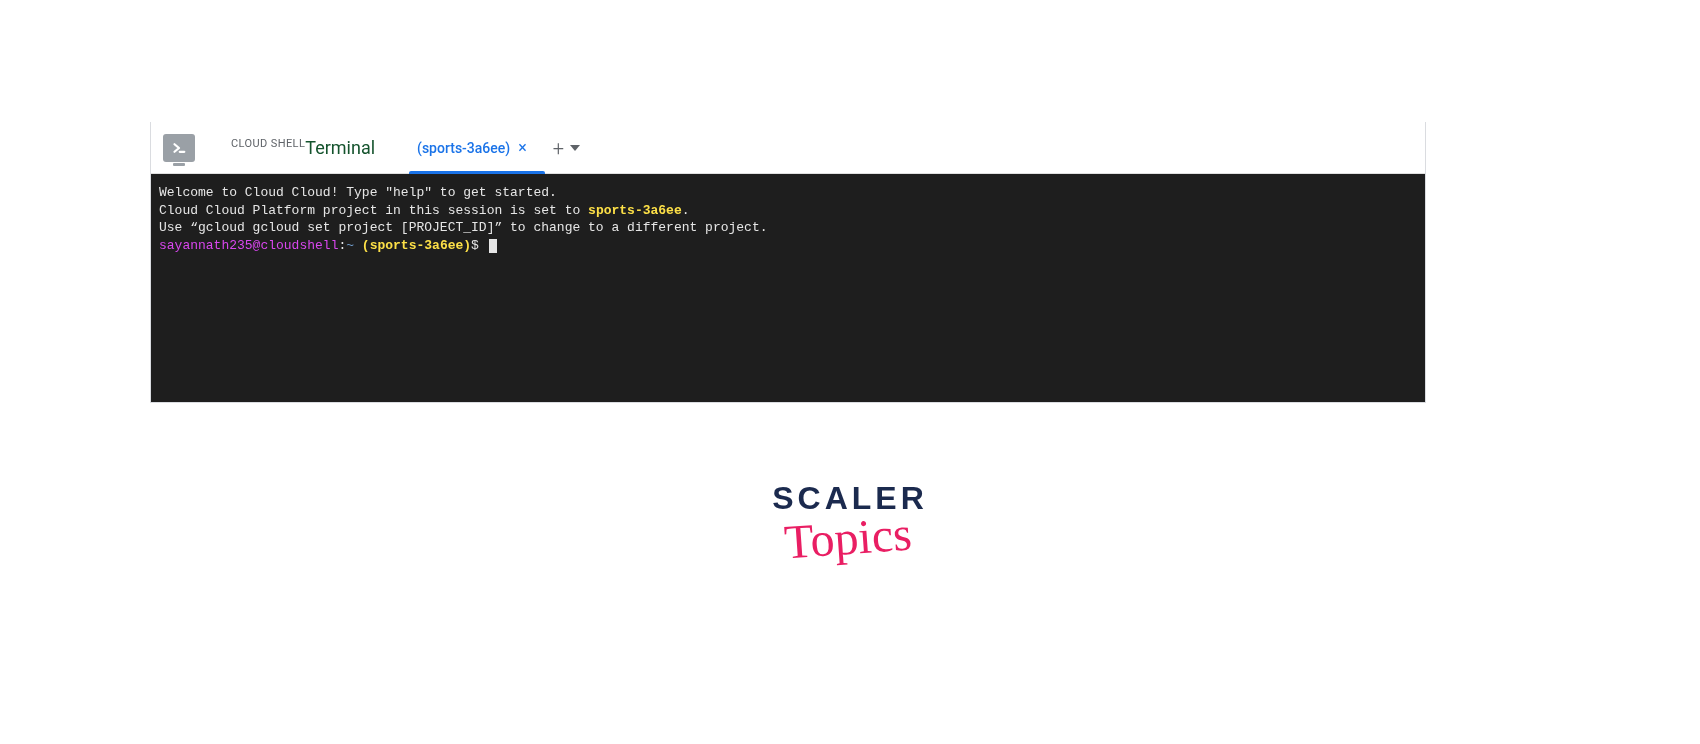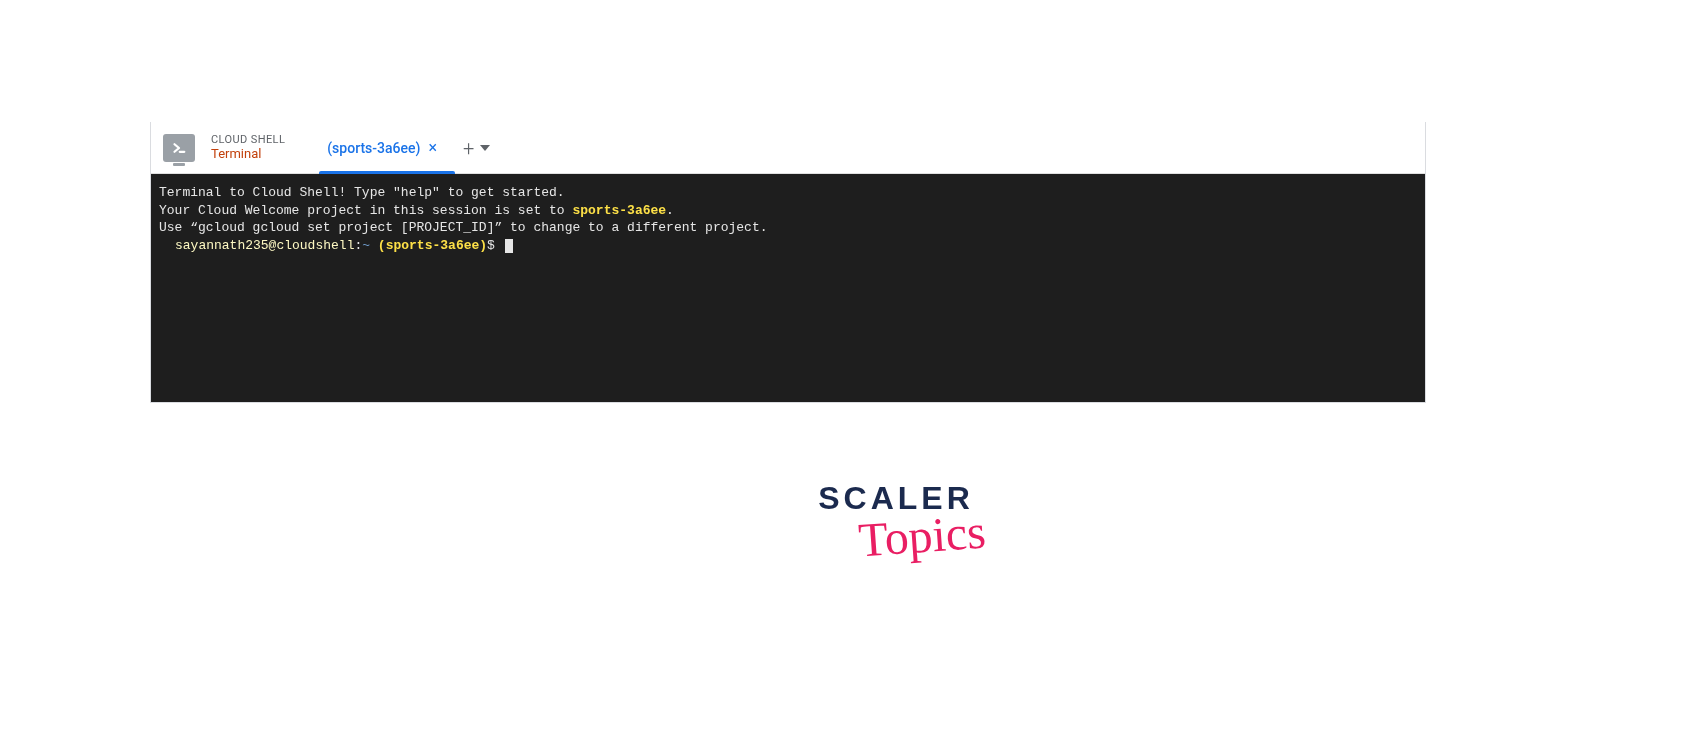"CLOUD SHELL" .title-block { flex-direction: column -> row; margin-left: none -> 20px }
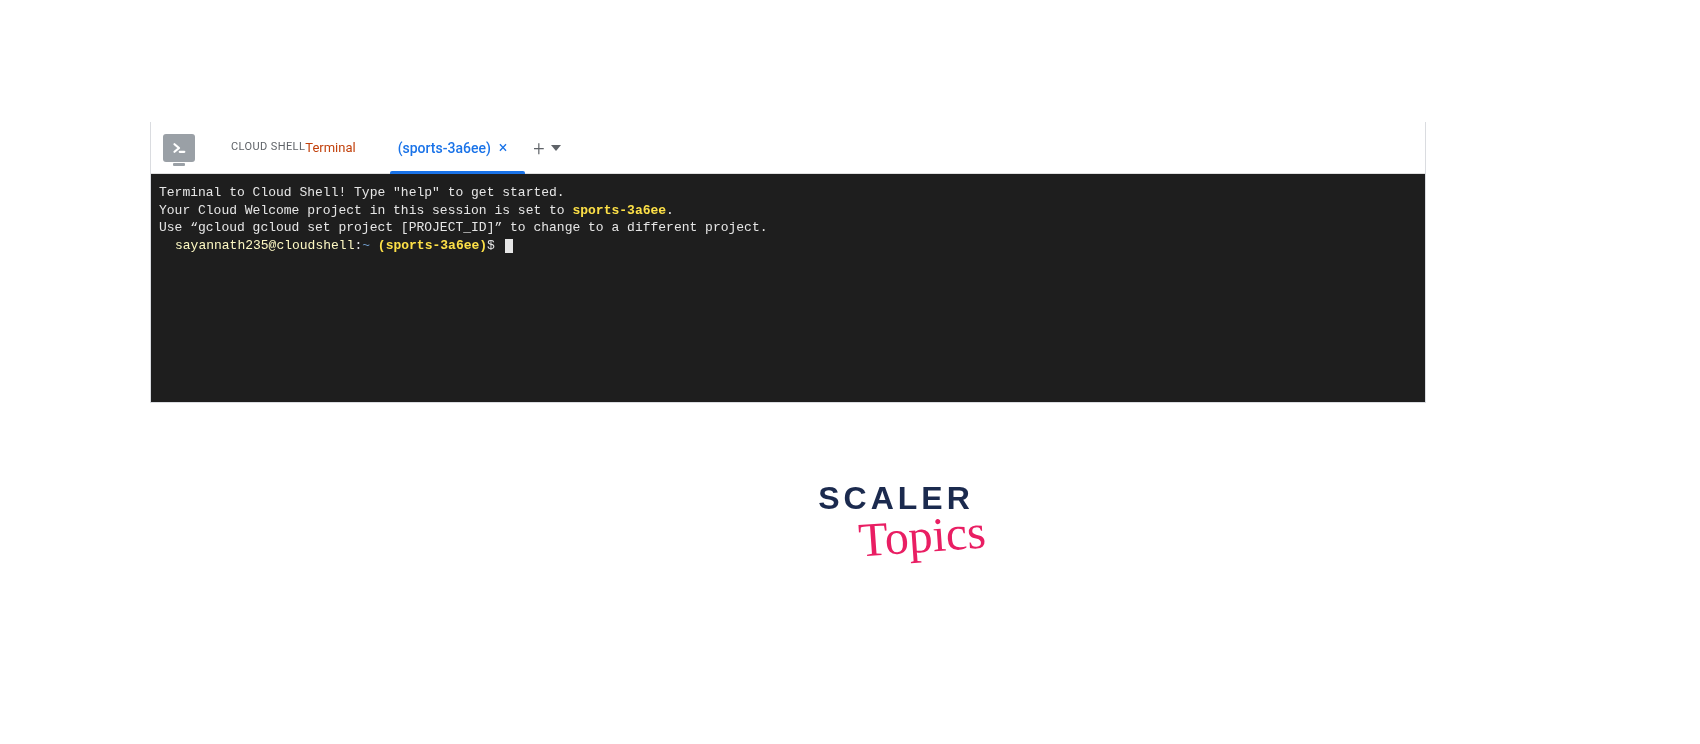"Terminal" .title-large { color: #c2410c -> #14532d; font-size: 13px -> 18px }
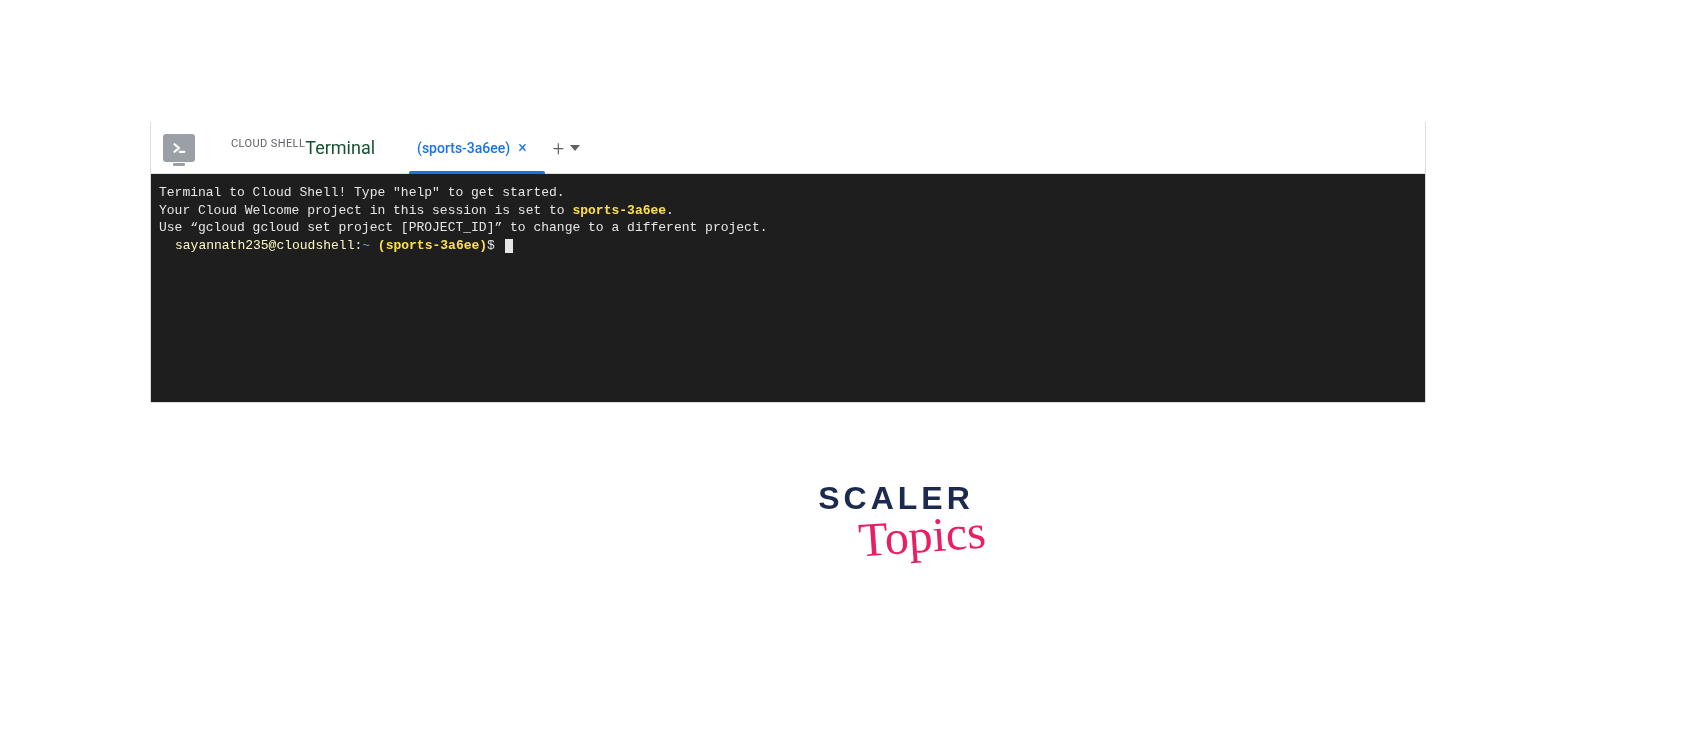"Terminal to Cloud Shell! Type" span { text: Terminal to Cloud Shell -> Welcome to Cloud Cloud }
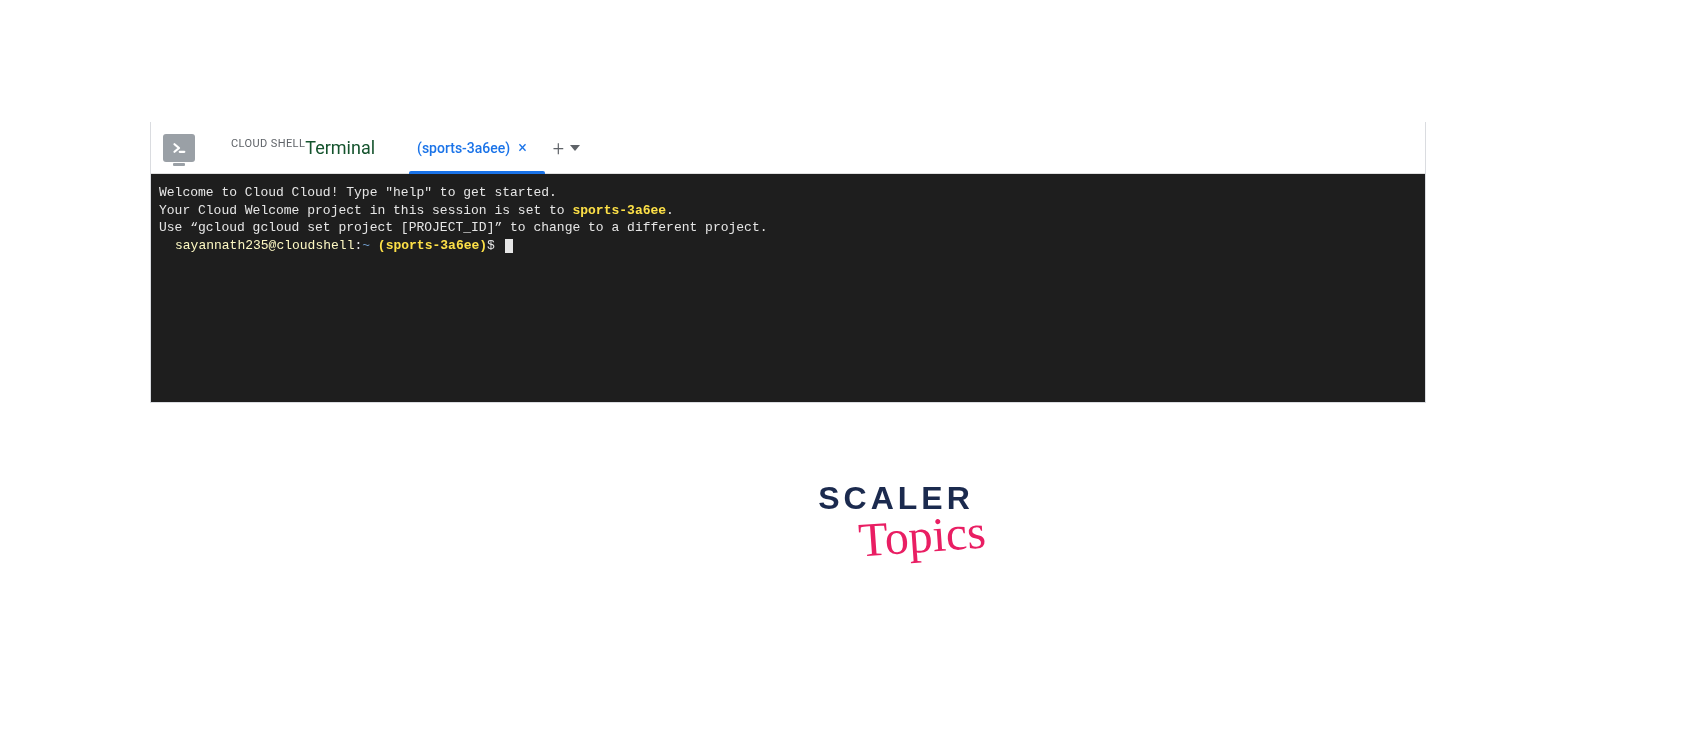"Your Cloud Welcome project in" span { text: Your Cloud Welcome -> Cloud Cloud Platform }
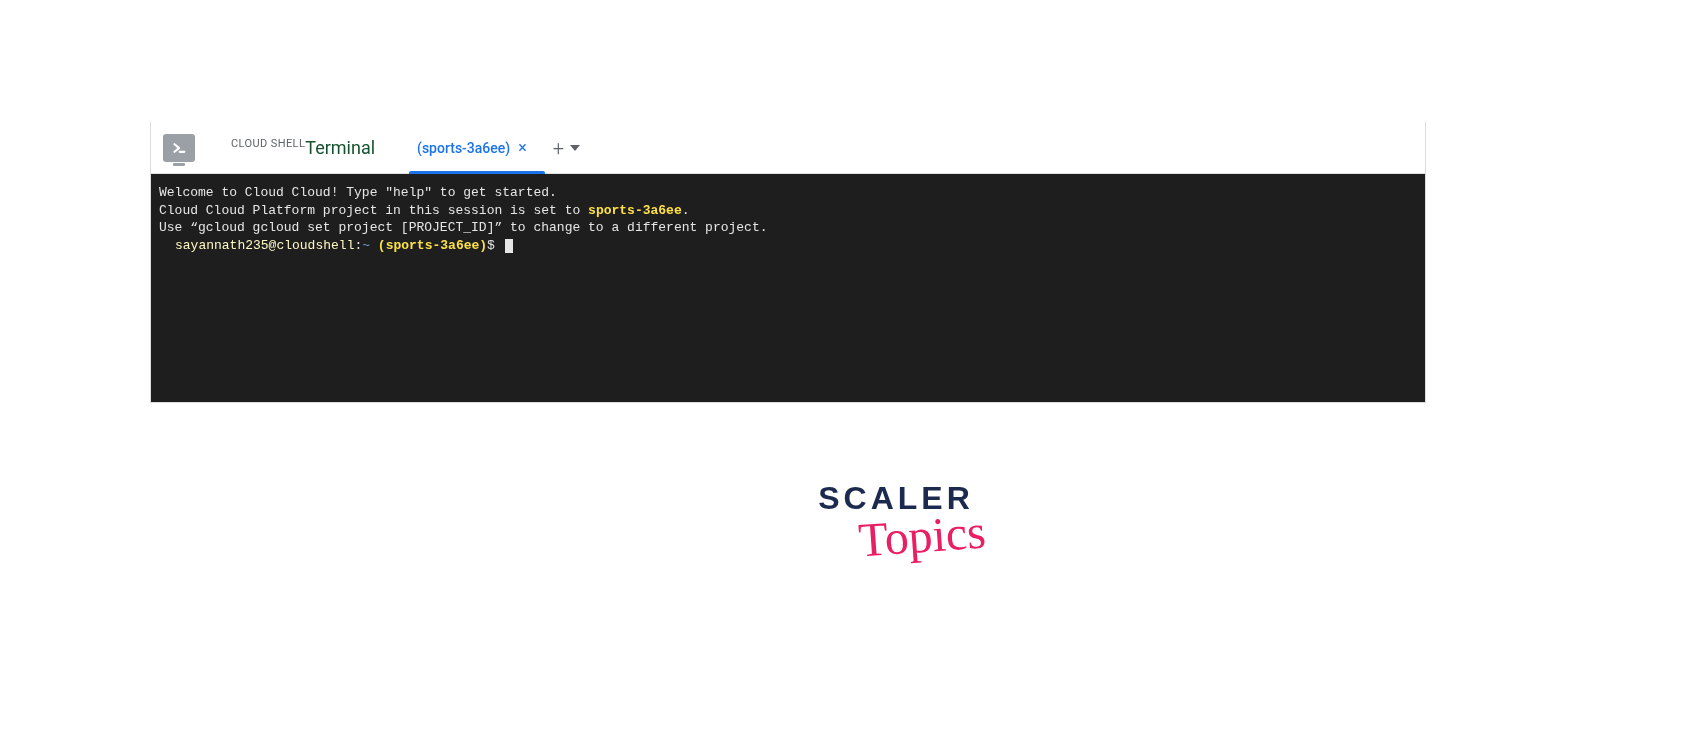"sayannath235@cloudshell" .t-green { color: #fef9c3 -> #d946ef; margin-left: 16px -> none }
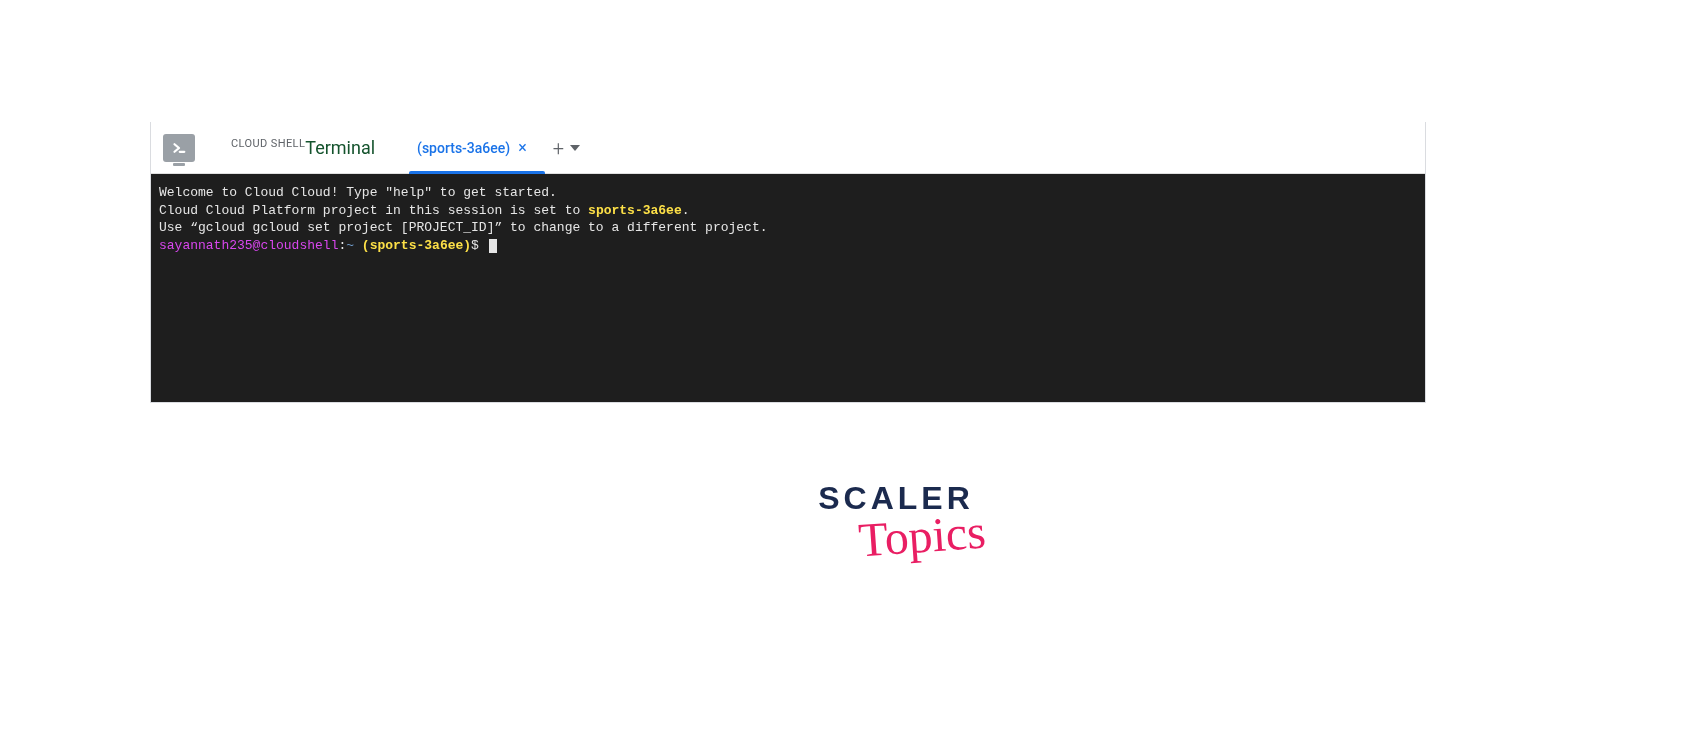"SCALER" .watermark { margin-left: 46px -> none; text-align: right -> left }
